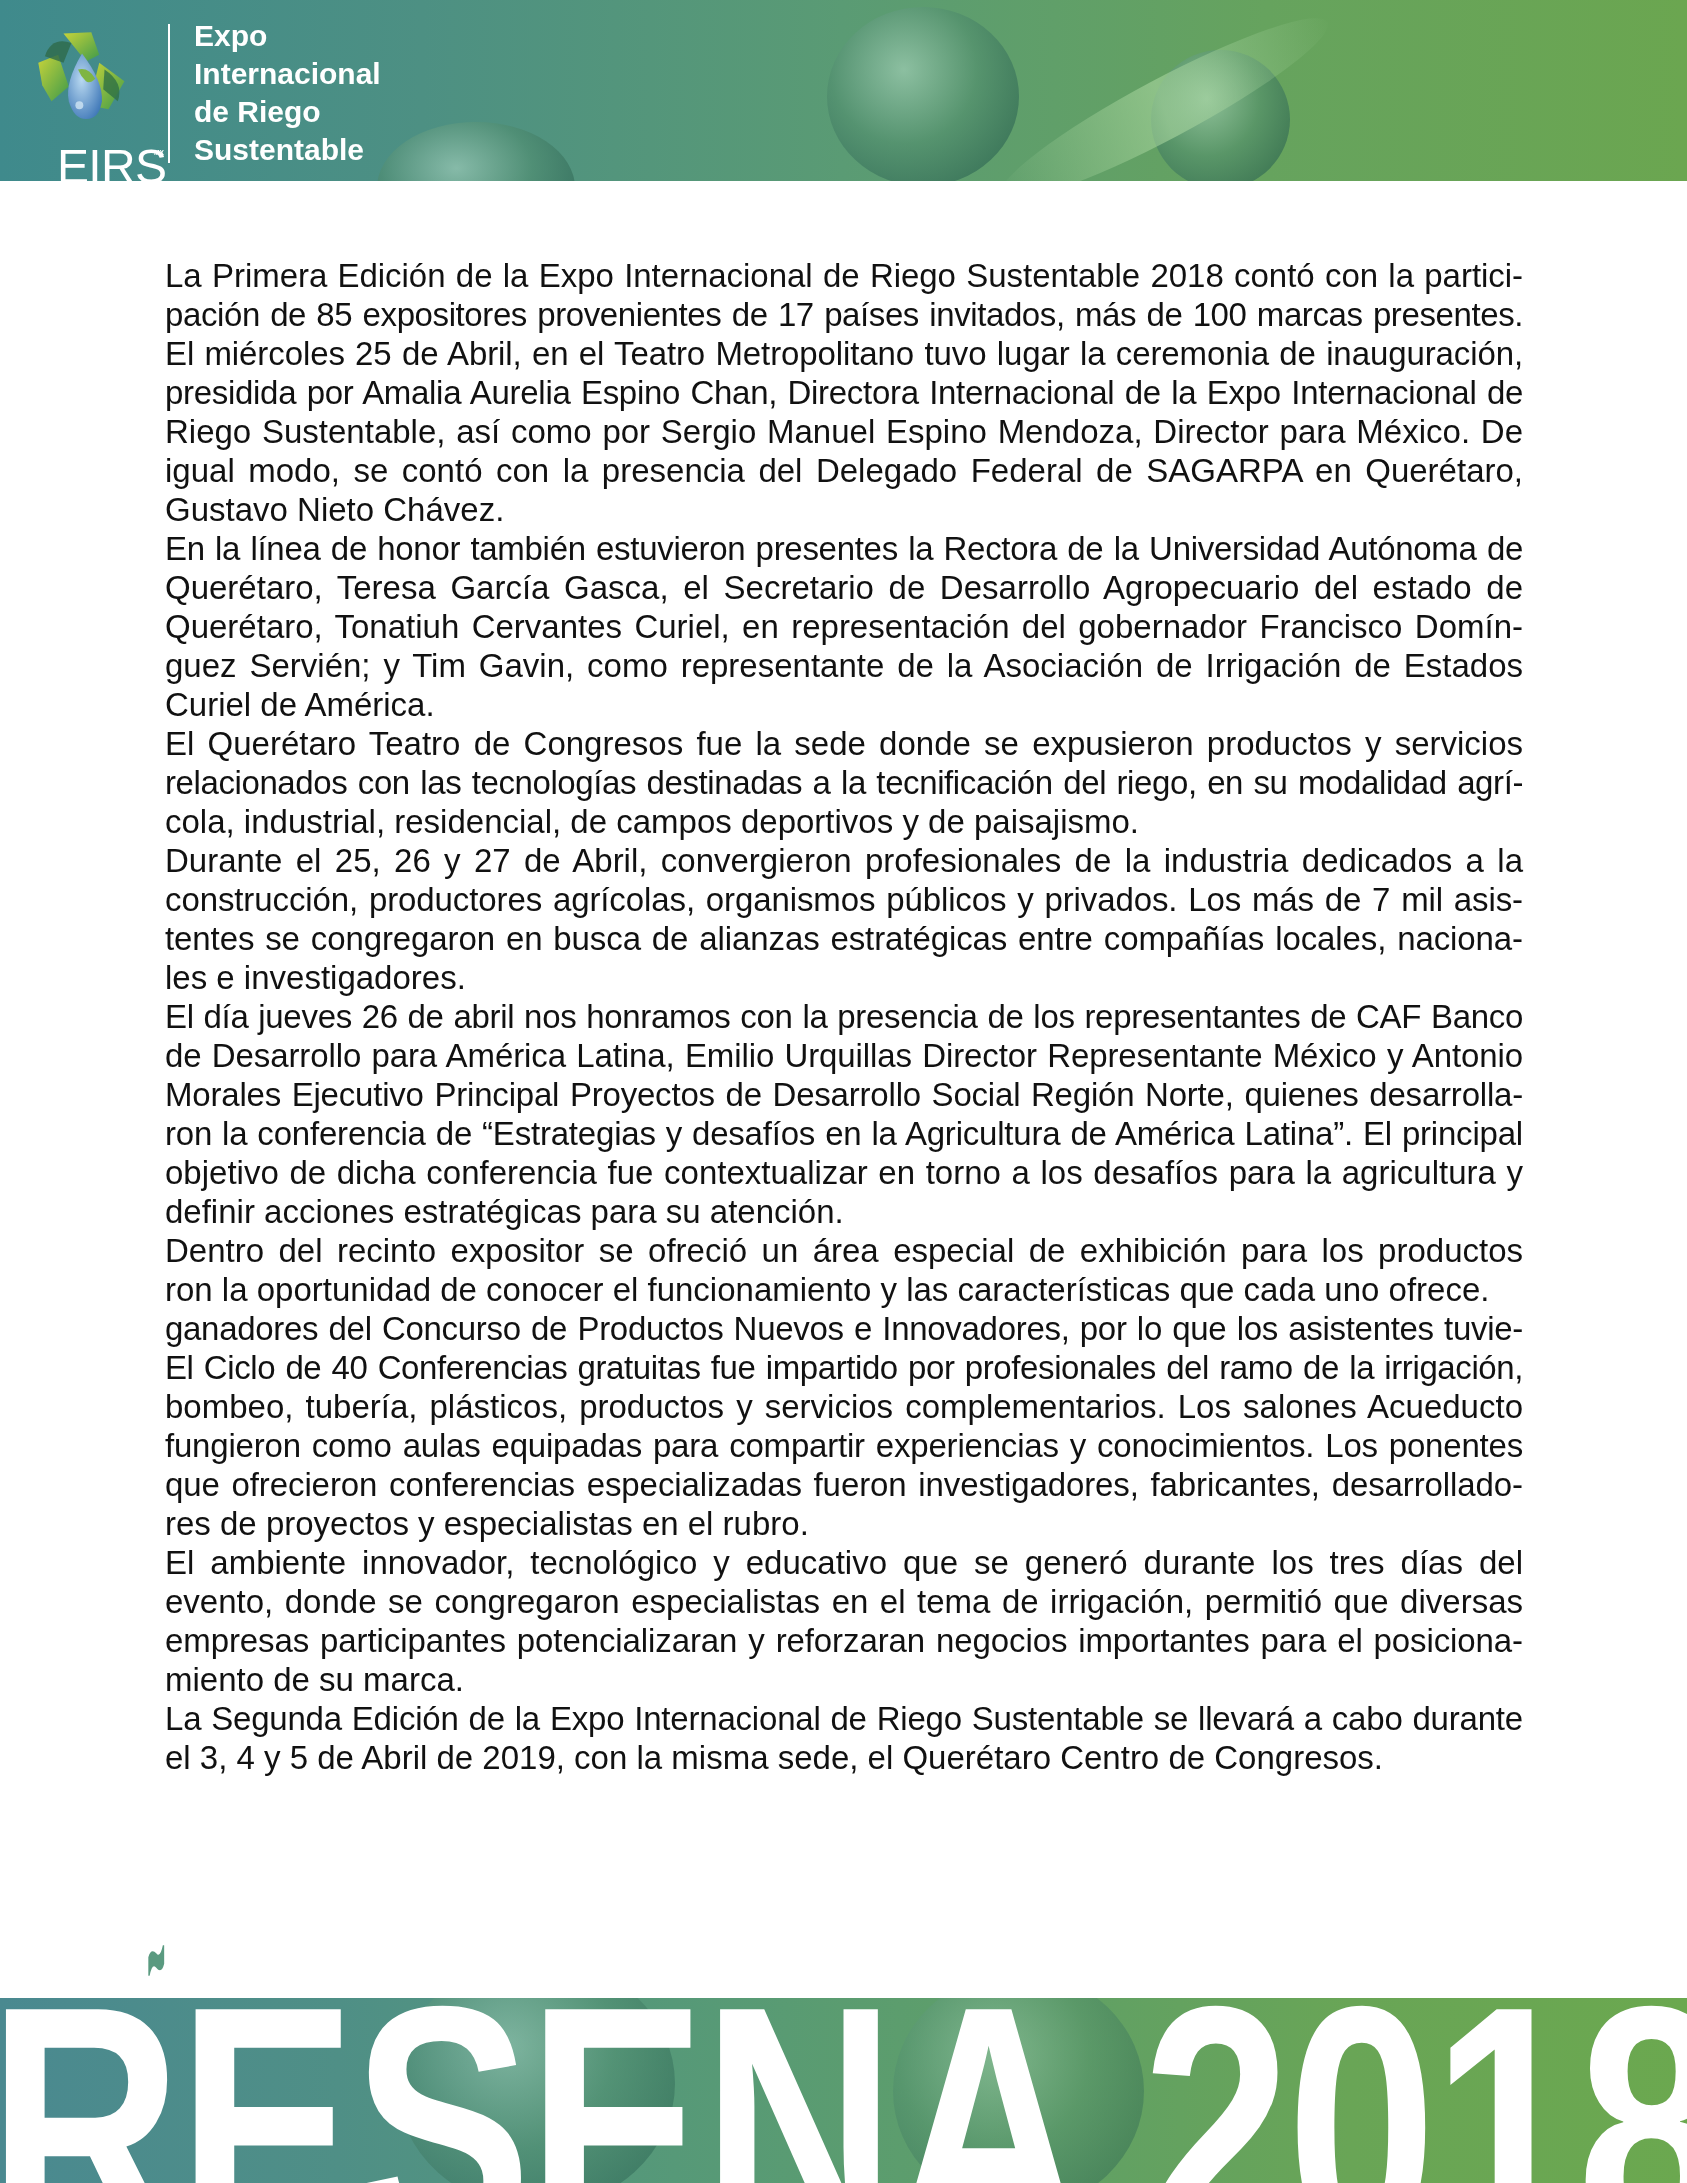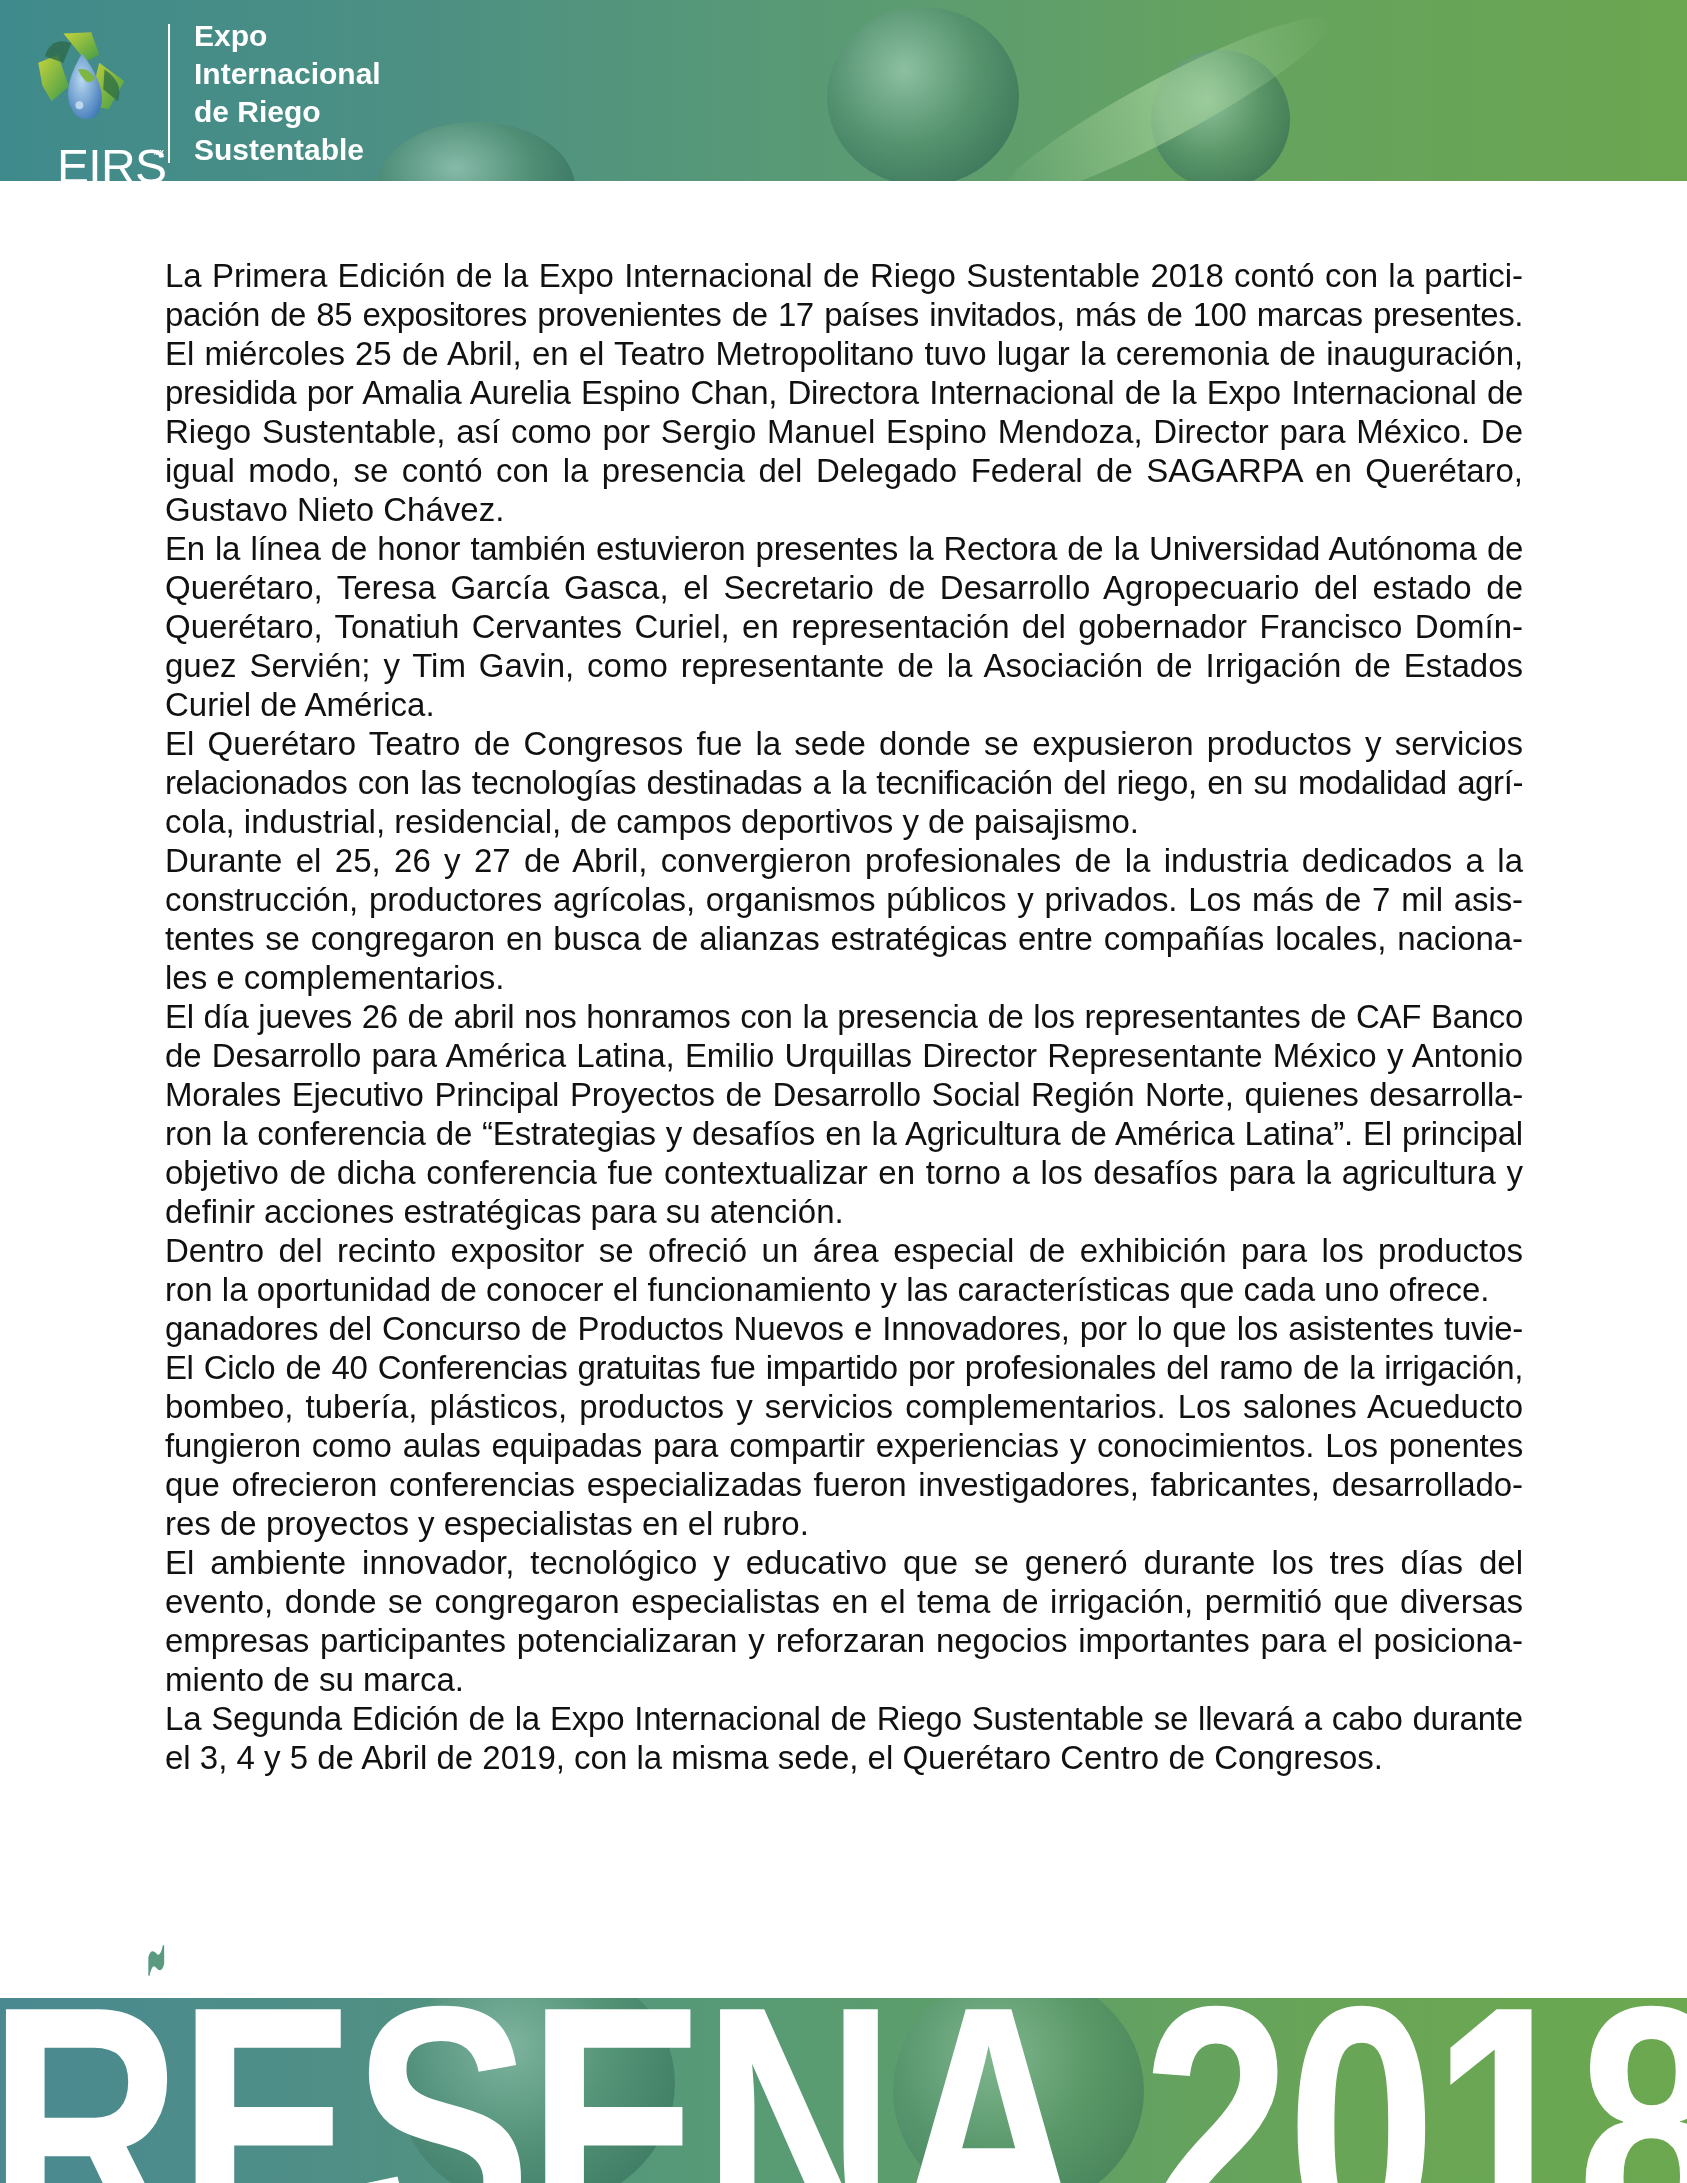"les e complementarios." span.line { text: complementarios -> investigadores }
